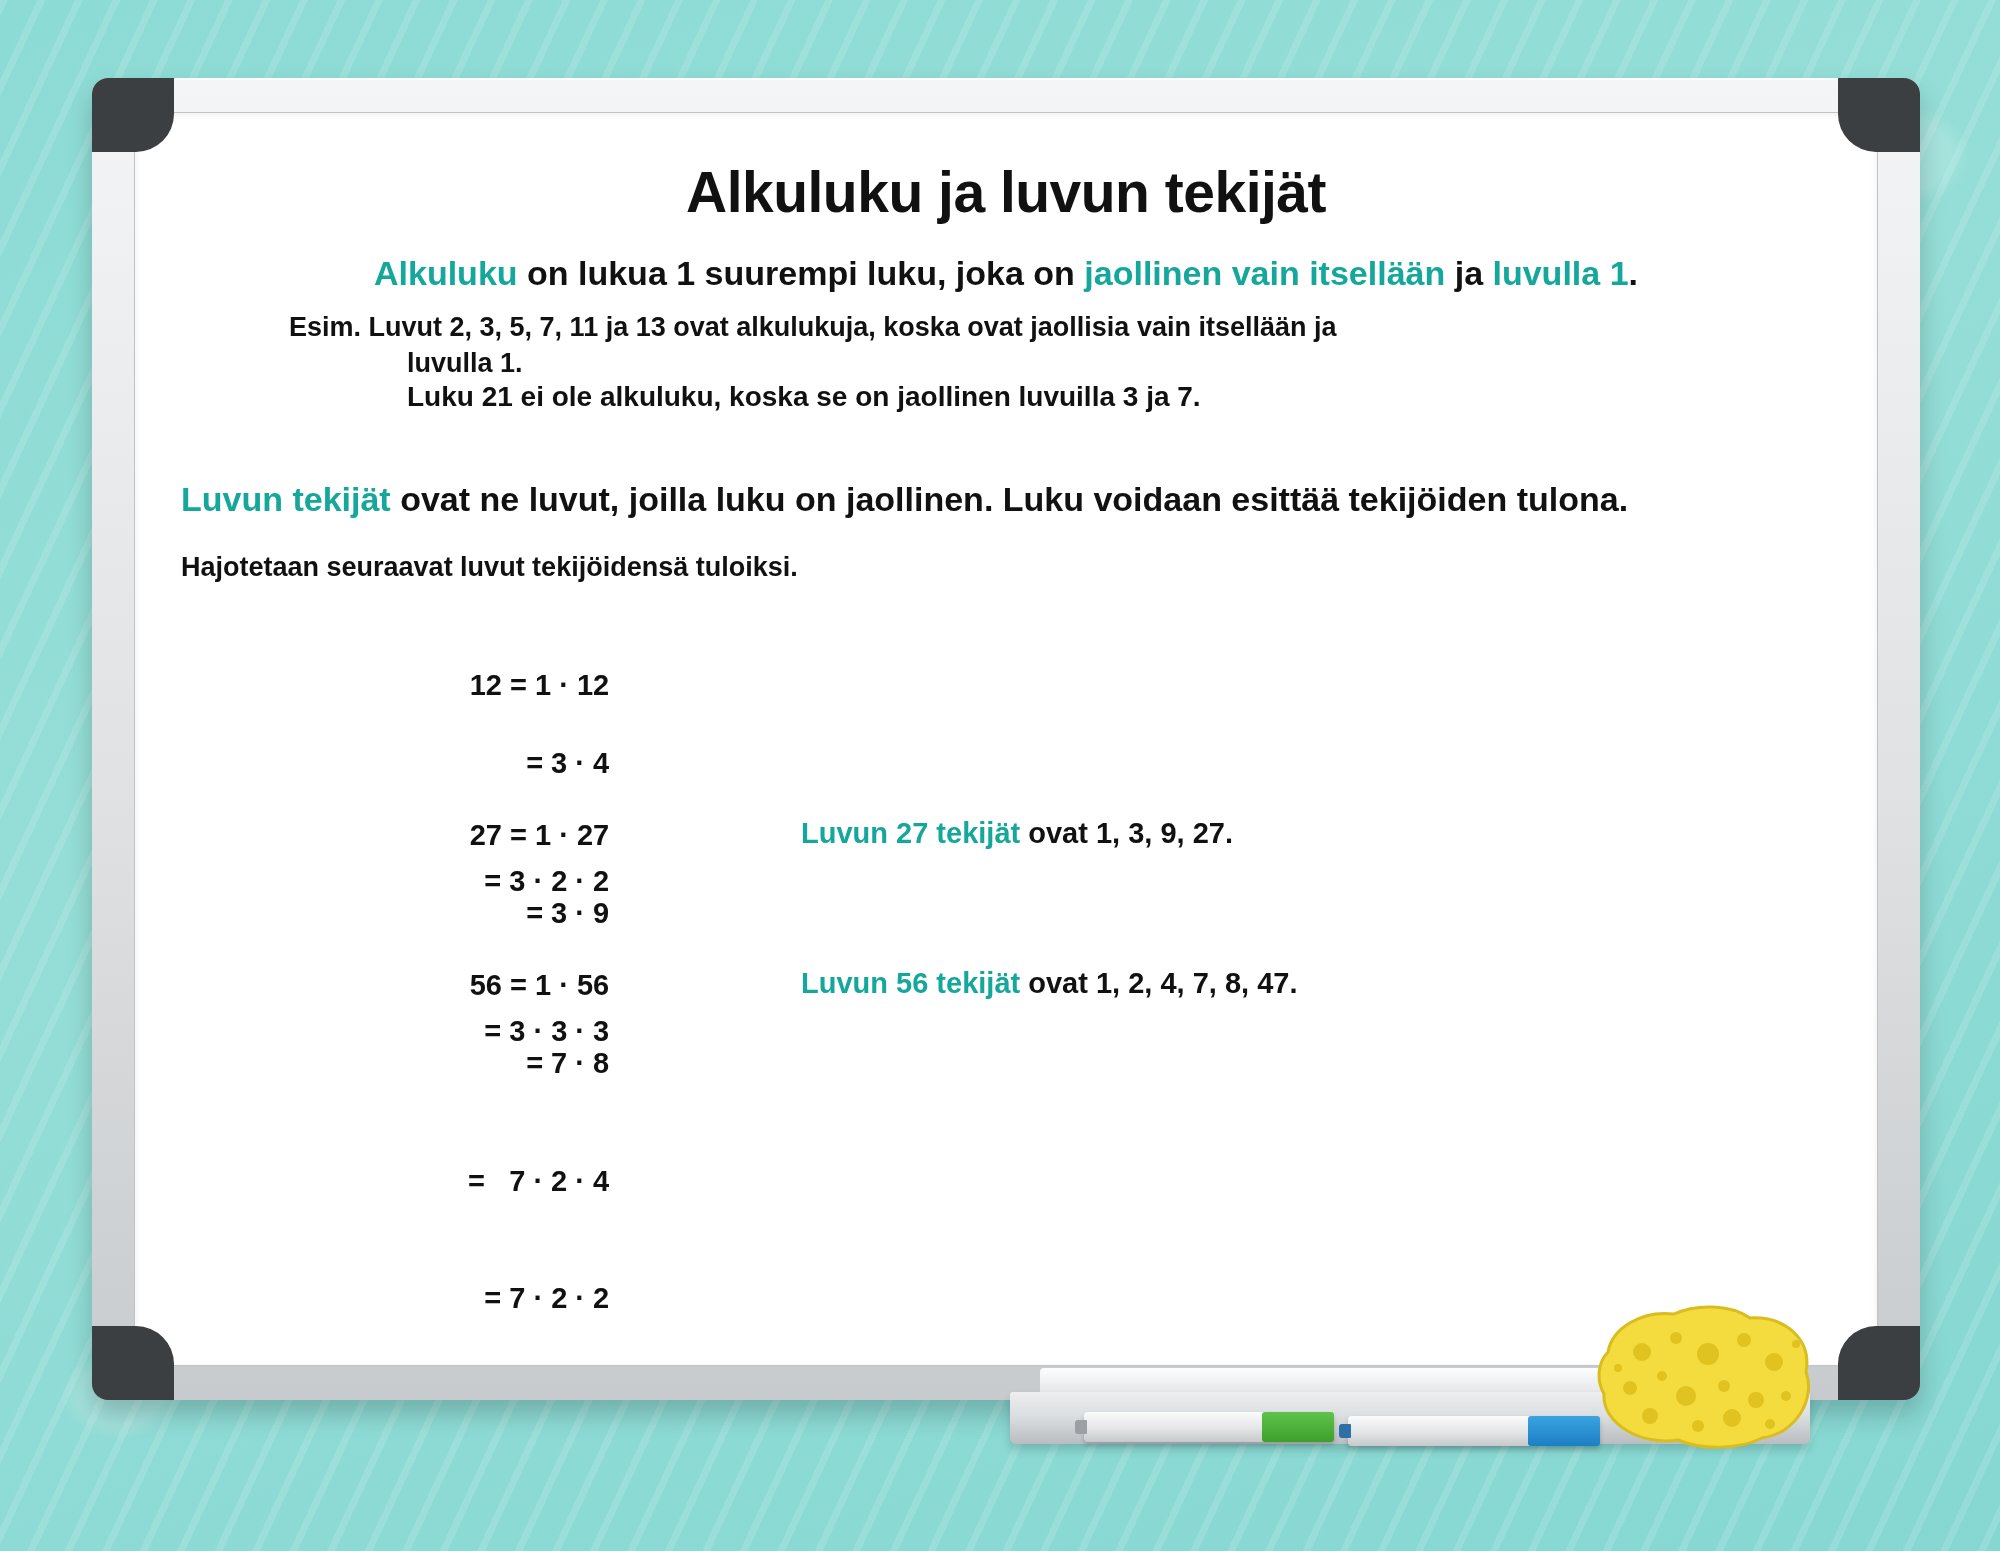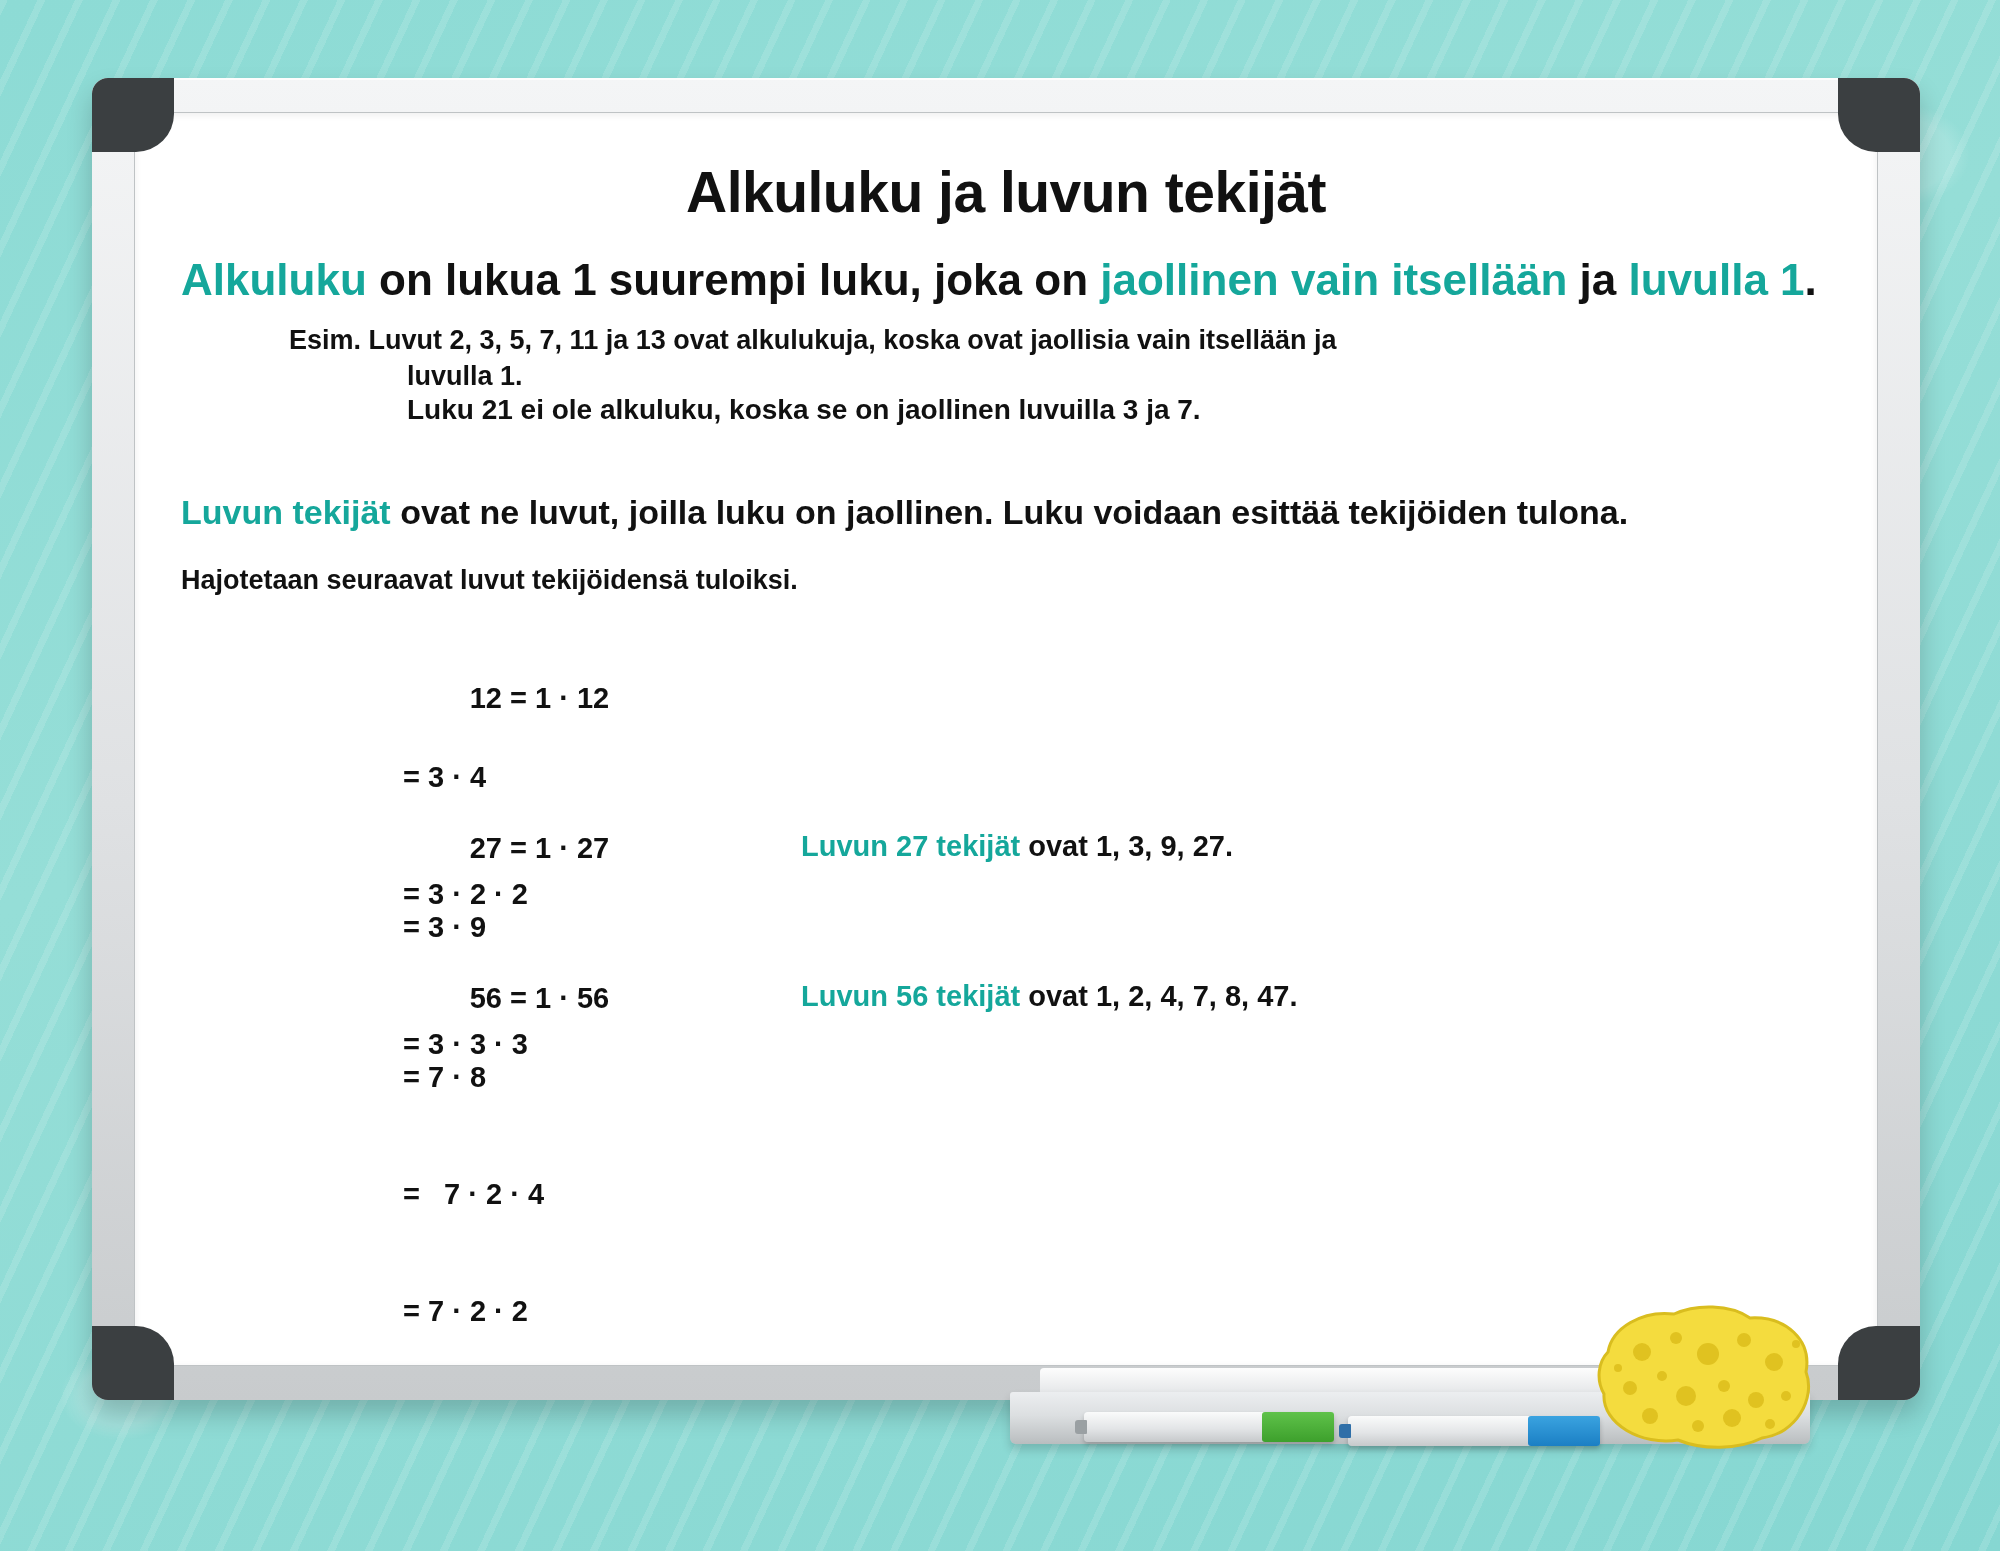"Alkuluku on lukua 1 suurempi" .para { font-size: 44px -> 34px; text-align: none -> center }
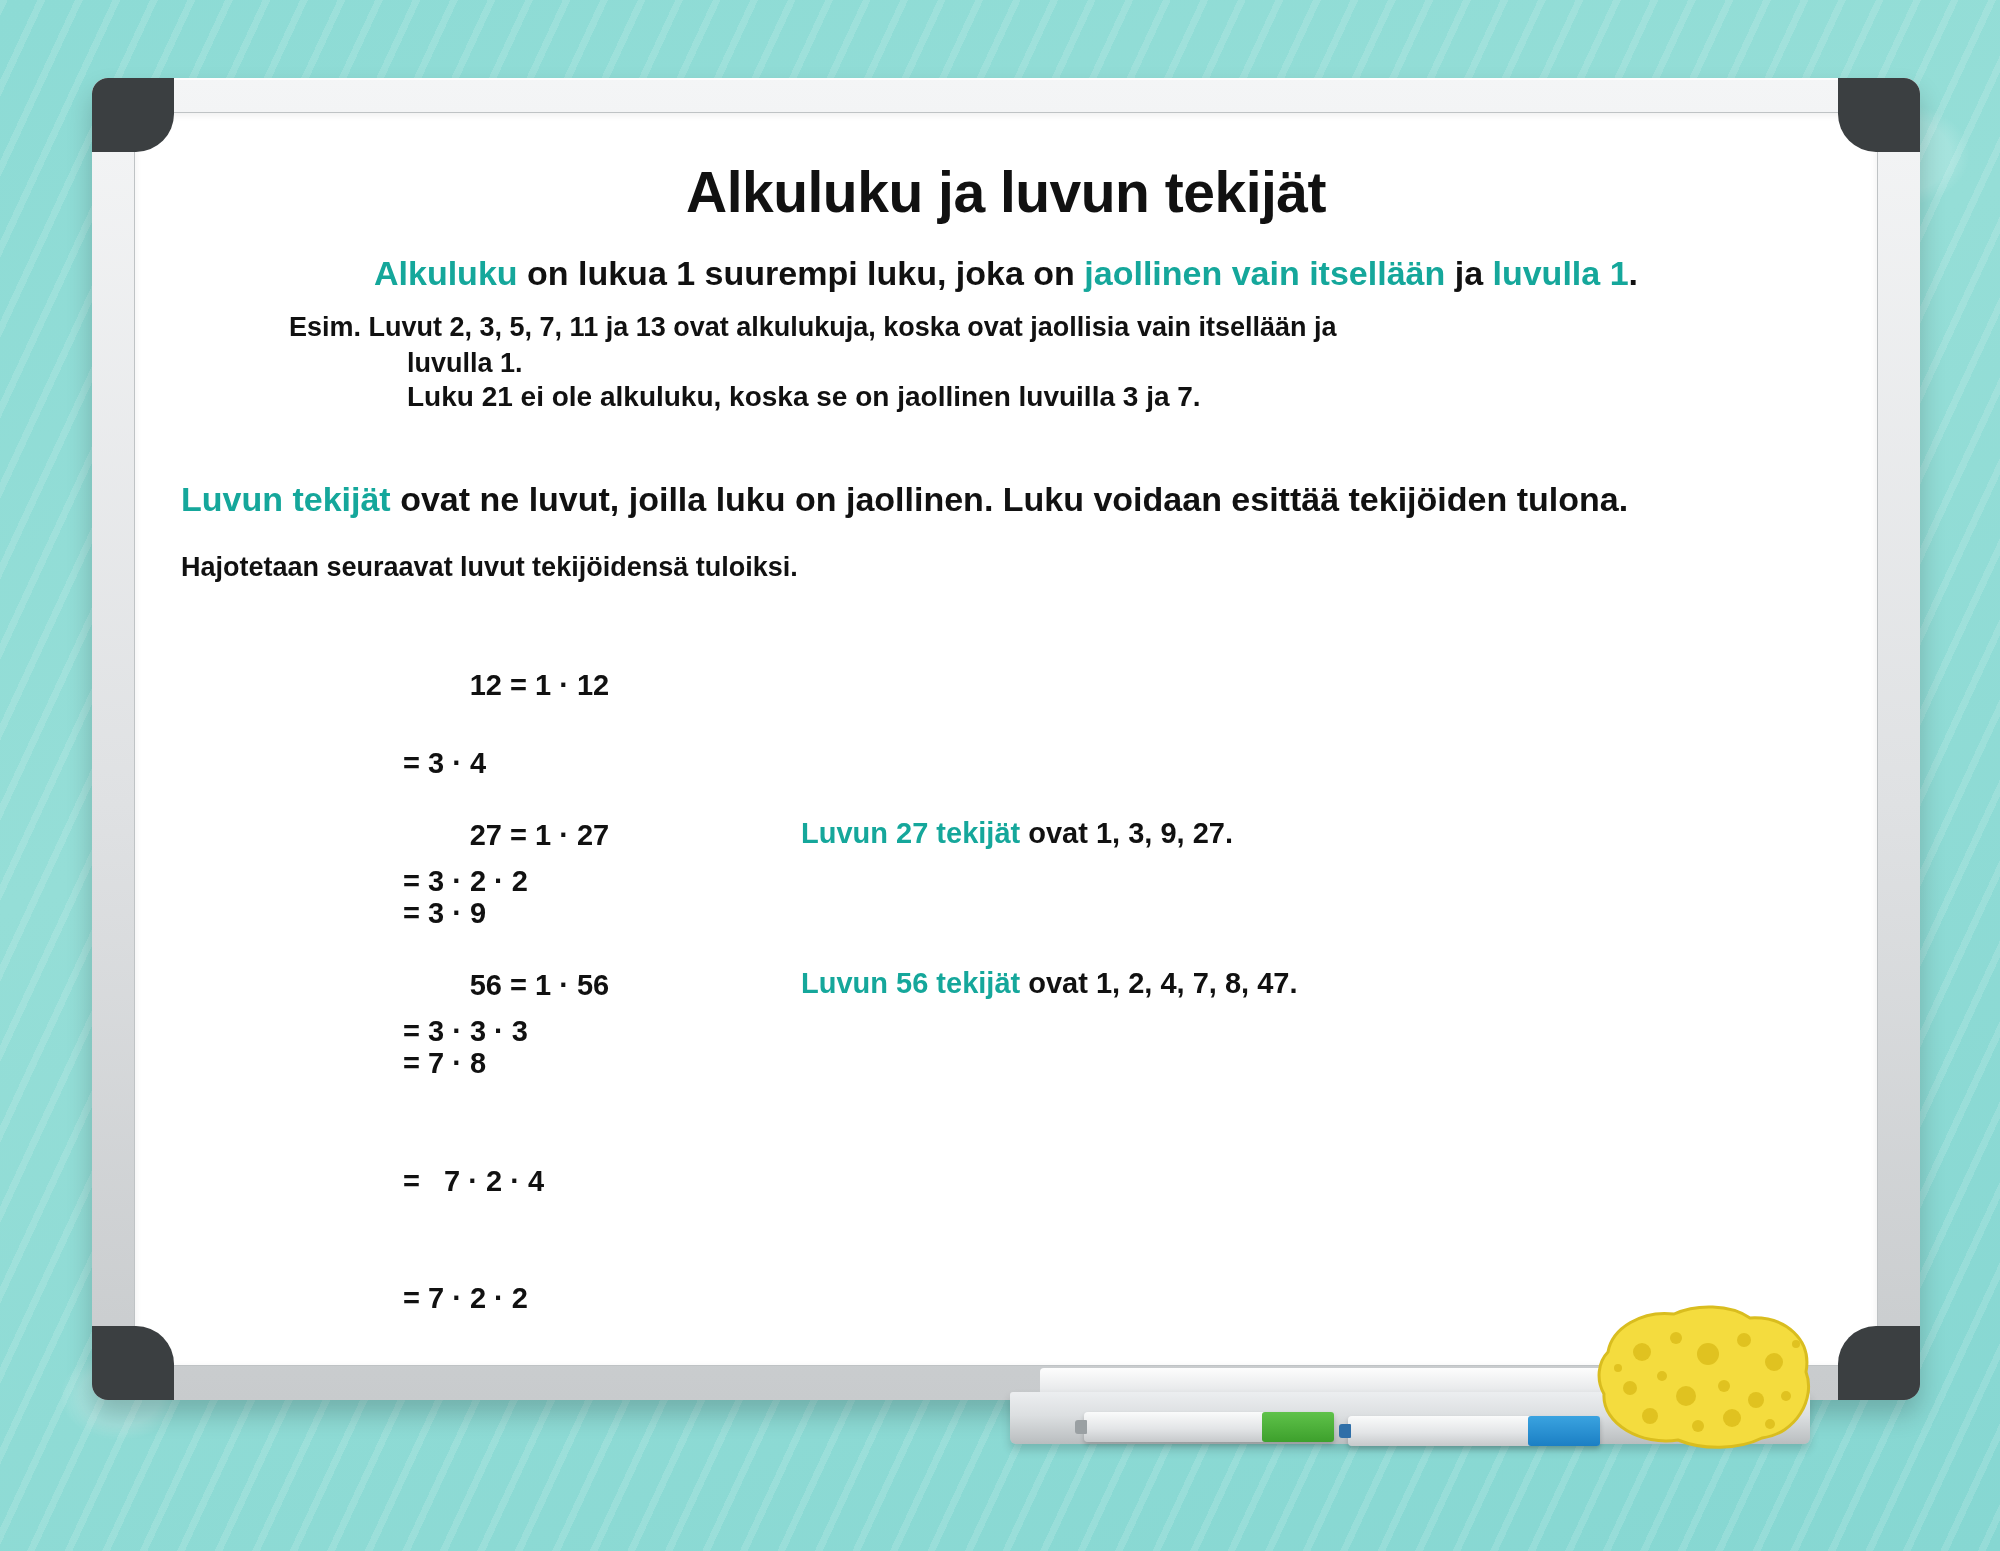"12 = 1 · 12" .factor-left { text-align: none -> right }
